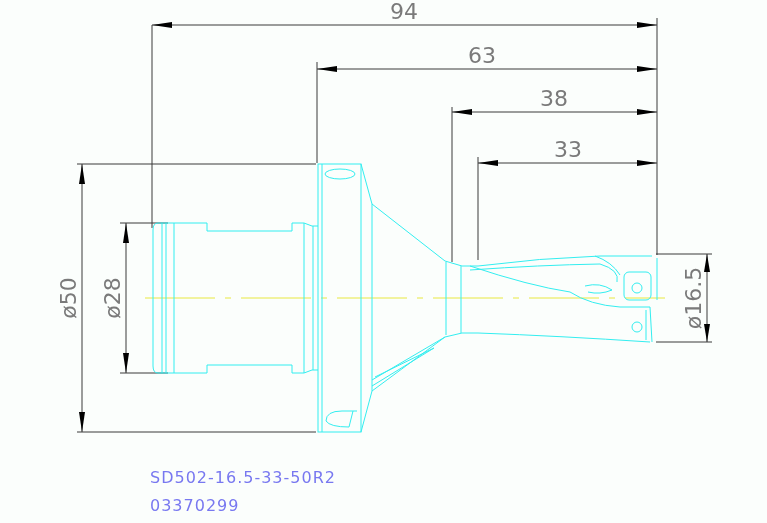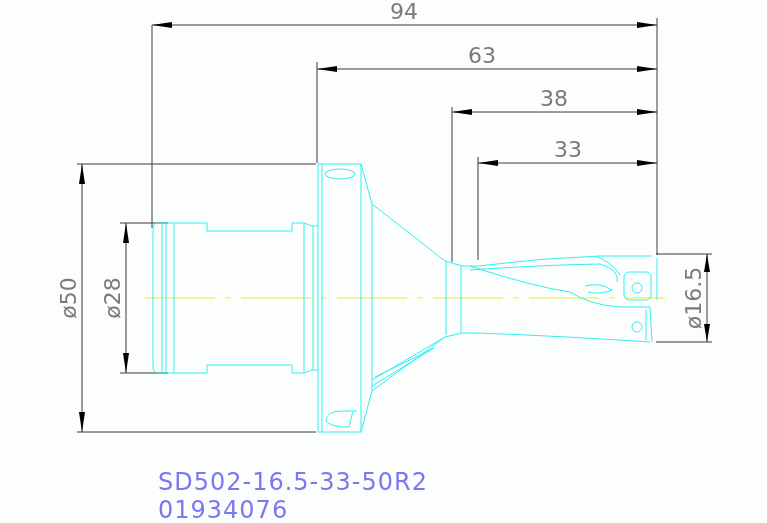"SD502-16.5-33-50R2" .title { font-size: 24px -> 16px; margin-left: 8px -> none }
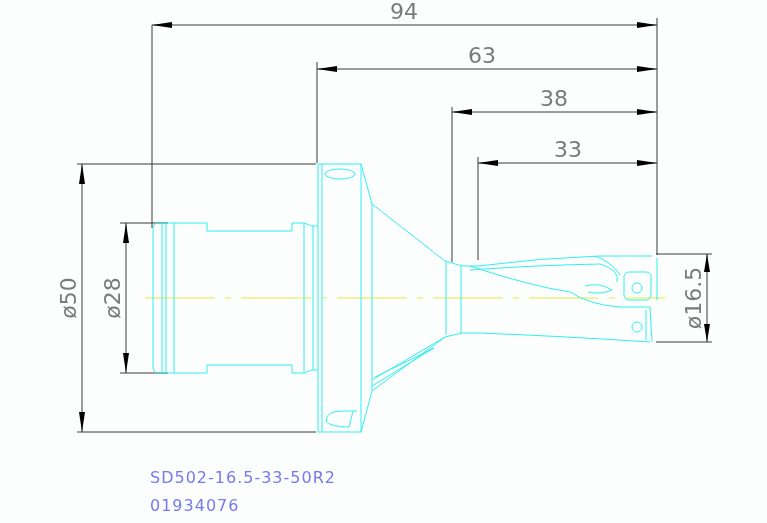"01934076" div.title { text: 01934076 -> 03370299 }
